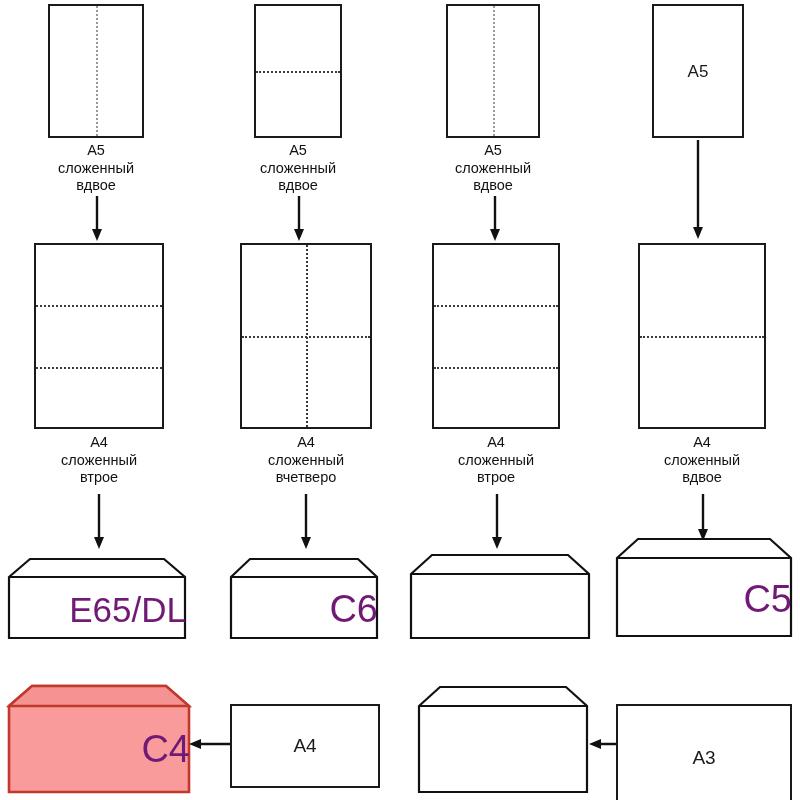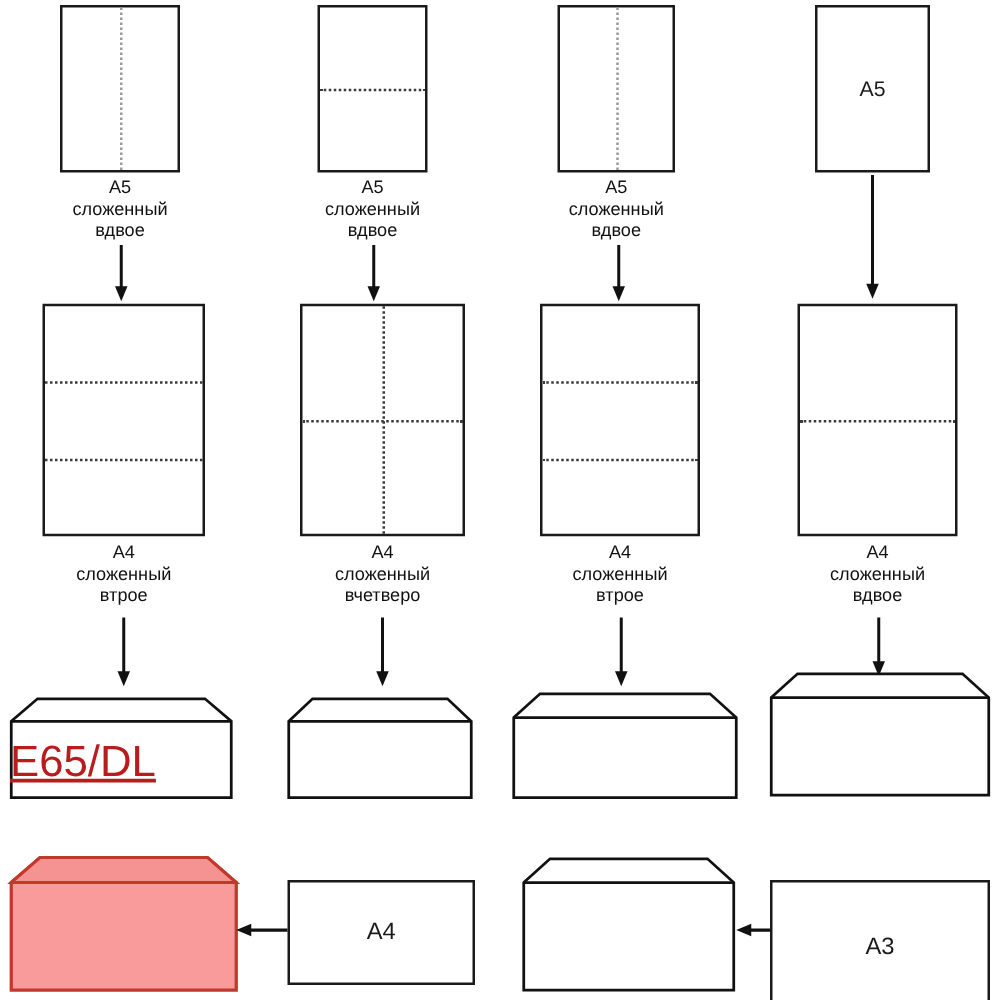"E65/DL" .env-label { color: #b91c1c -> #701a75; text-align: left -> right; text-decoration: underline -> none }
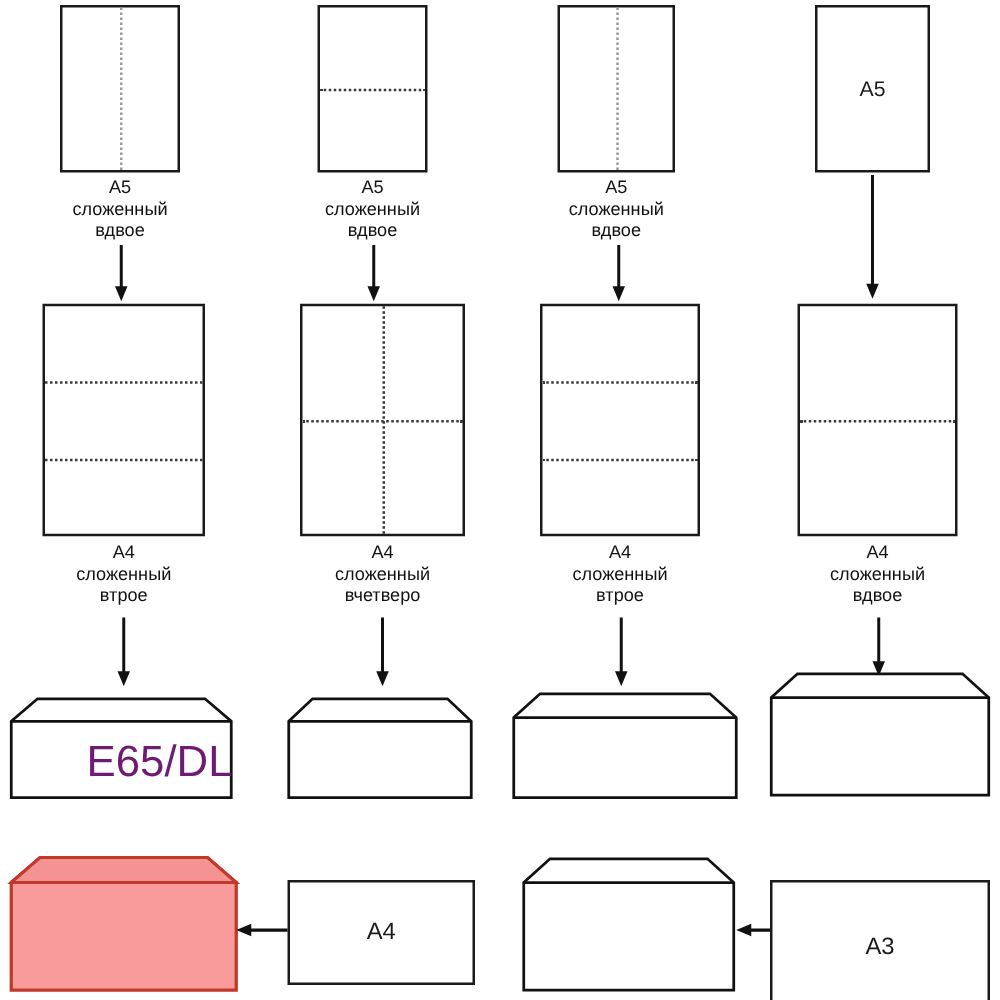"C6" div.env-label { html: none -> <div>C6</div> }
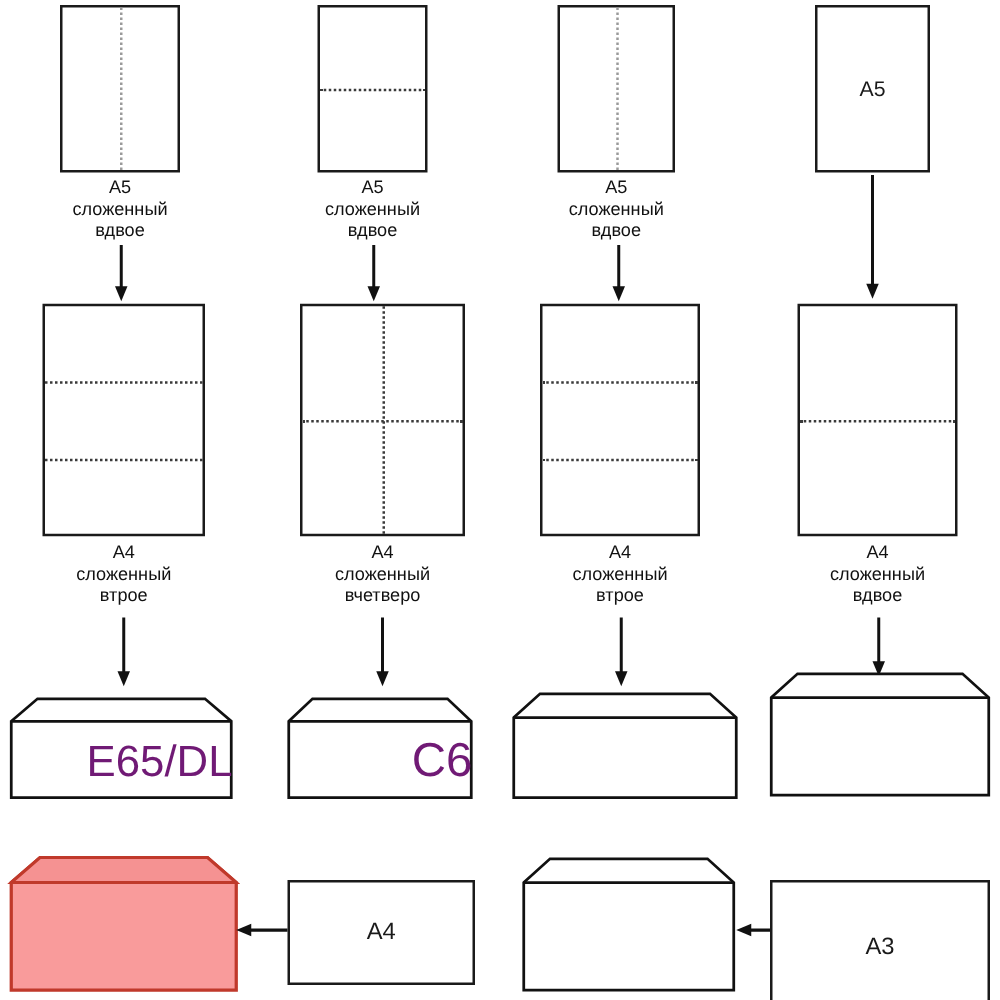"C5" div.env-label { html: none -> <div>C5</div> }
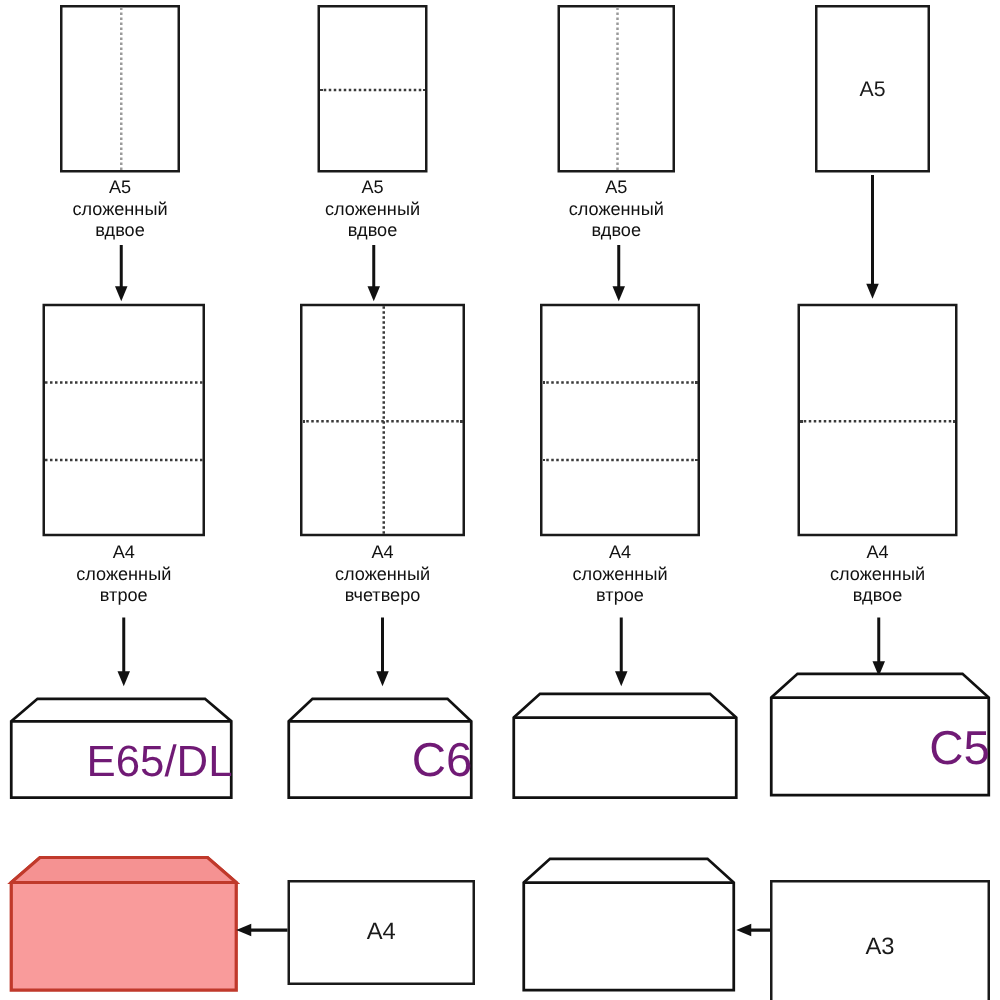"C4" div.env-label { html: none -> <div>C4</div> }
